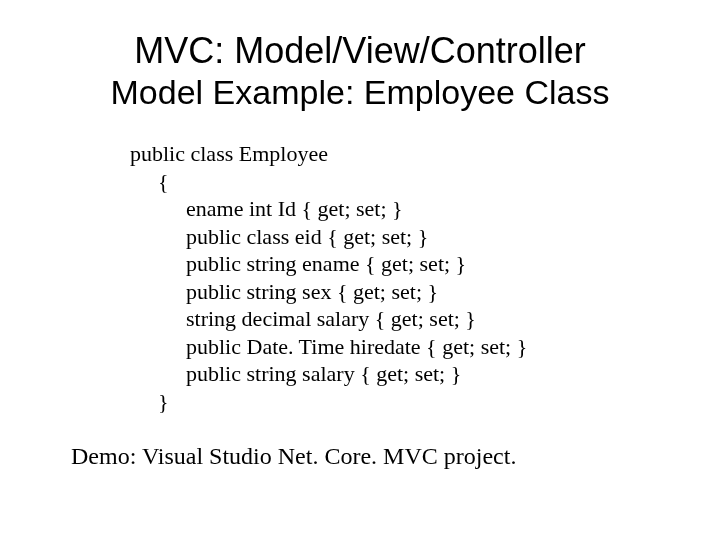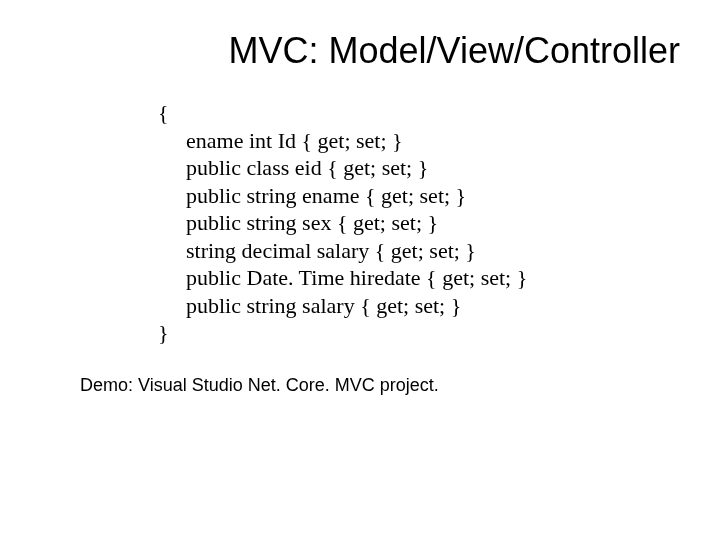"MVC: Model/View/Controller" .title-block { text-align: right -> center }
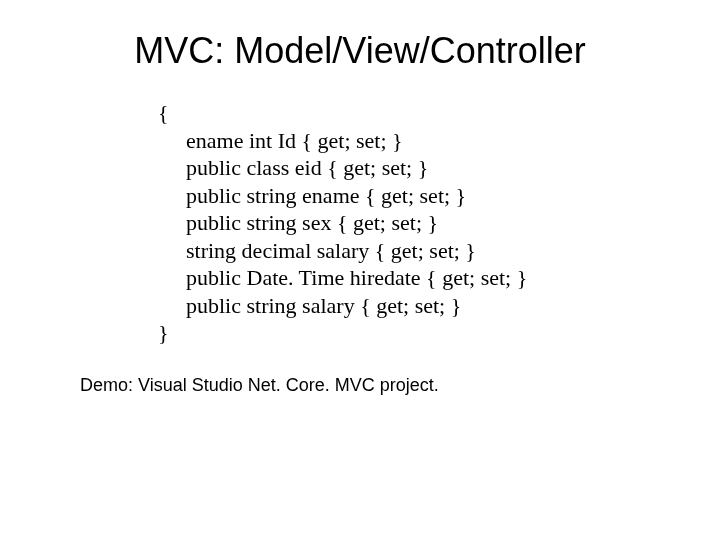"Model Example: Employee Class" div.title-line2 { html: none -> <div>Model Example: Employee Class</div> }
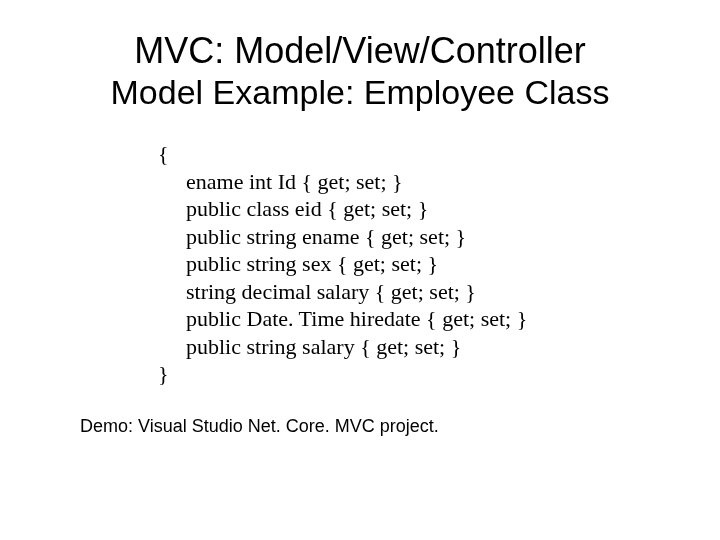"public class Employee" div { html: none -> <div>public class Employee</div> }
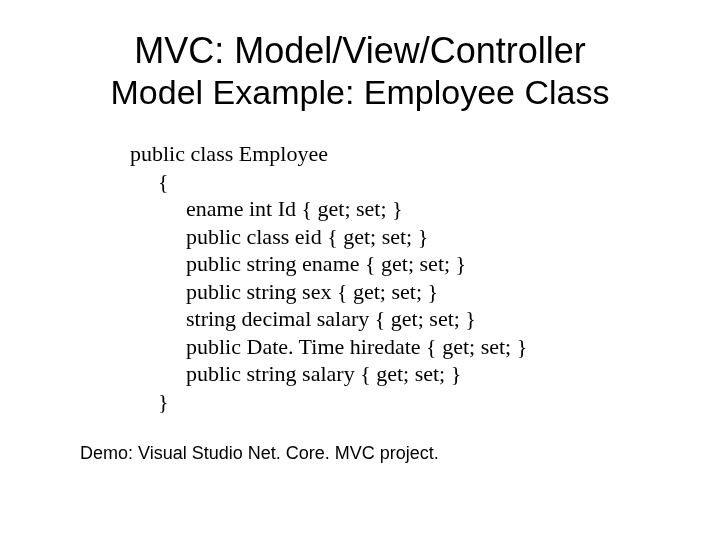"Demo: Visual Studio Net. Core." .footer { font-family: Liberation Sans, sans-serif -> Liberation Serif, serif; font-size: 18px -> 24px; margin-left: 40px -> 31px }
